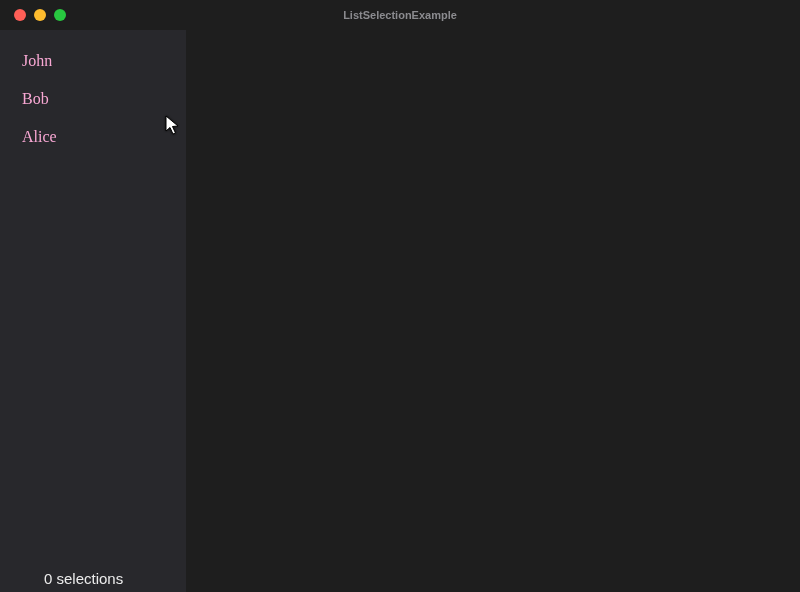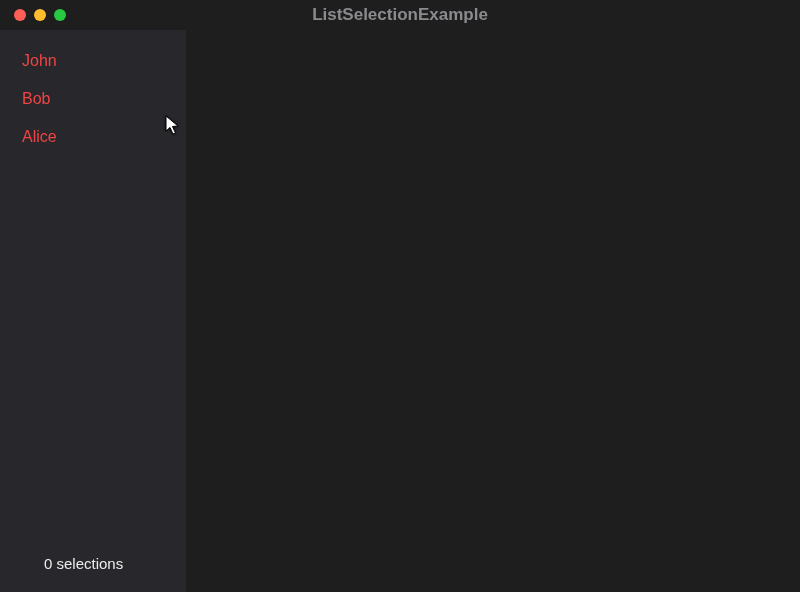"ListSelectionExample" .title { font-size: 17px -> 11px }
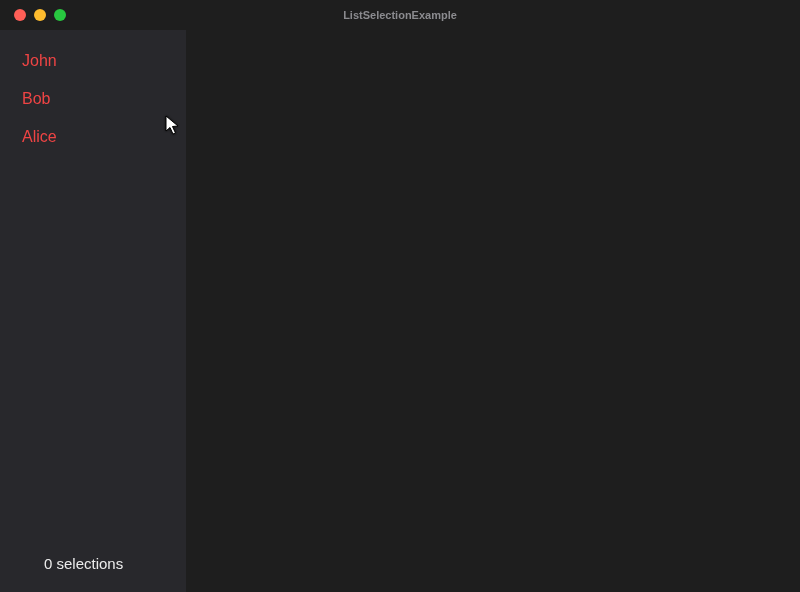"John" .list-item { color: #ef4444 -> #f9a8d4; font-family: none -> Liberation Serif, serif }
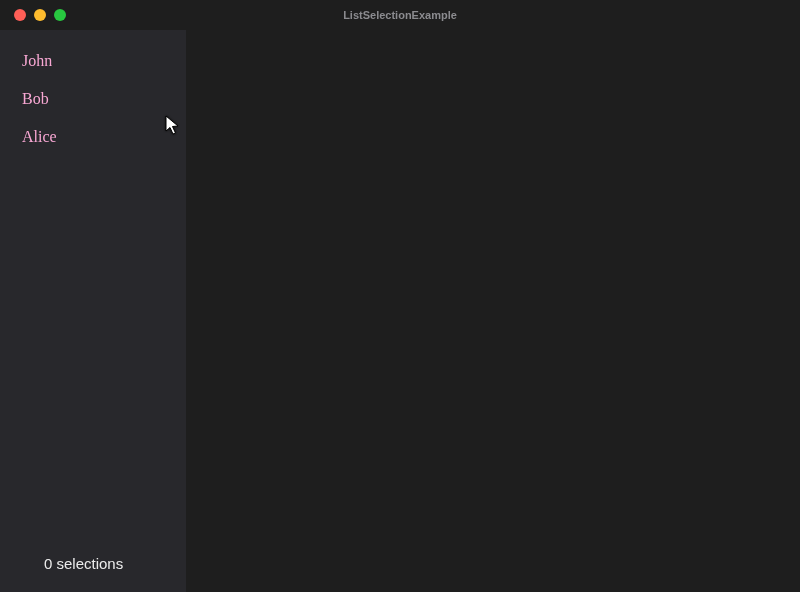"0 selections" .status { padding: 10px 0 20px 44px -> 10px 0 5px 44px }
